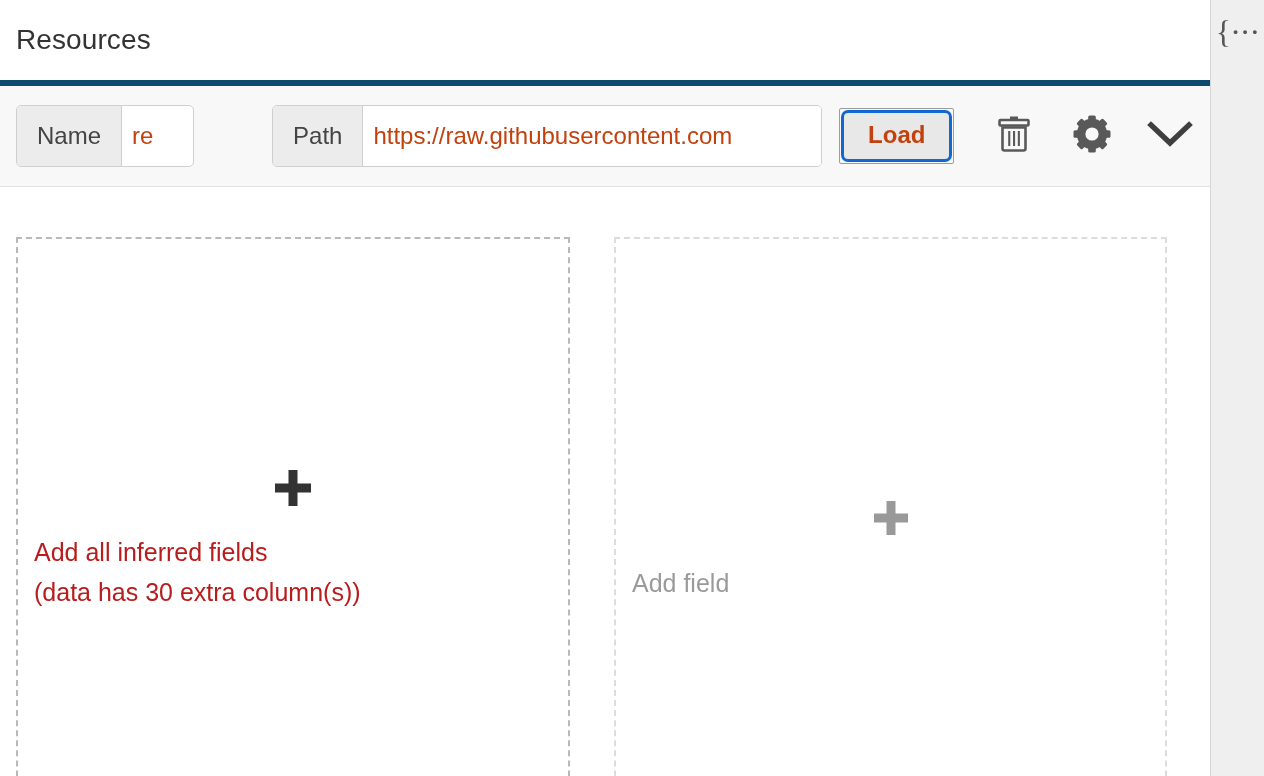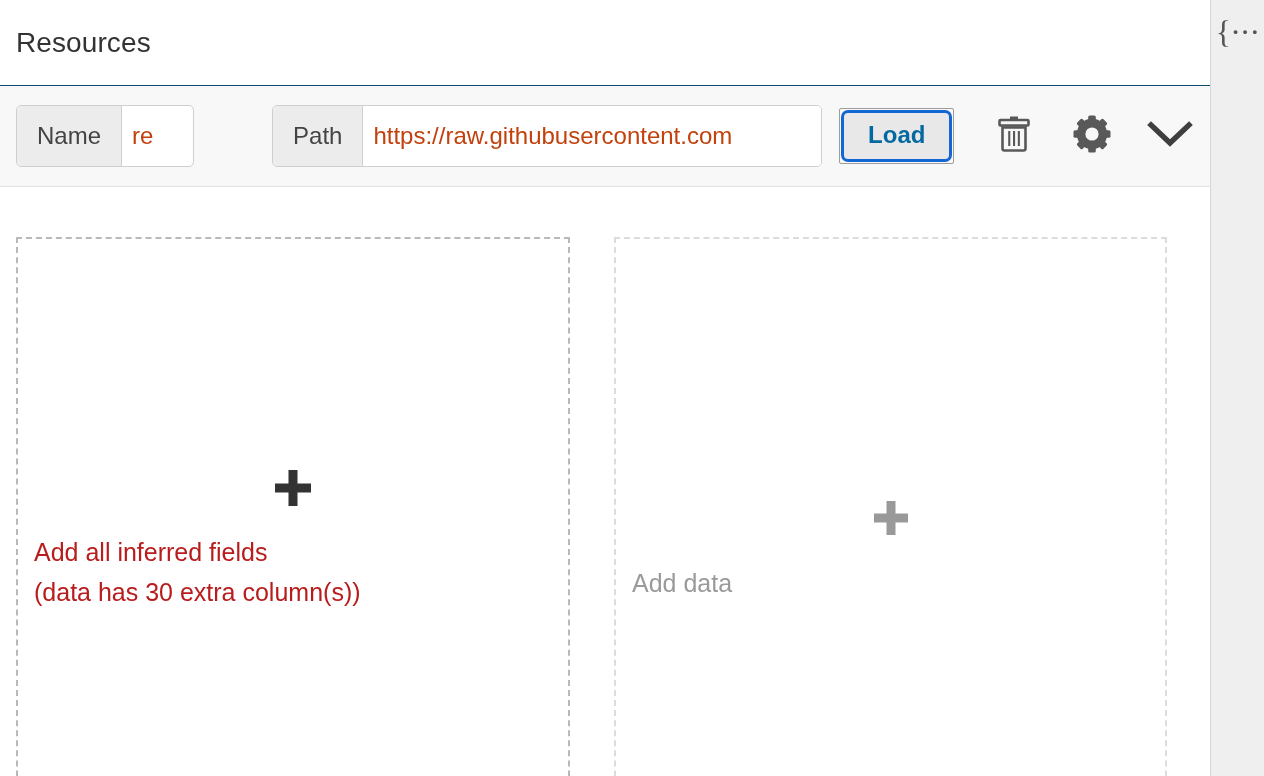"Resources" .header { border-bottom: 1px solid #0c4a6e -> 6px solid #0c4a6e }
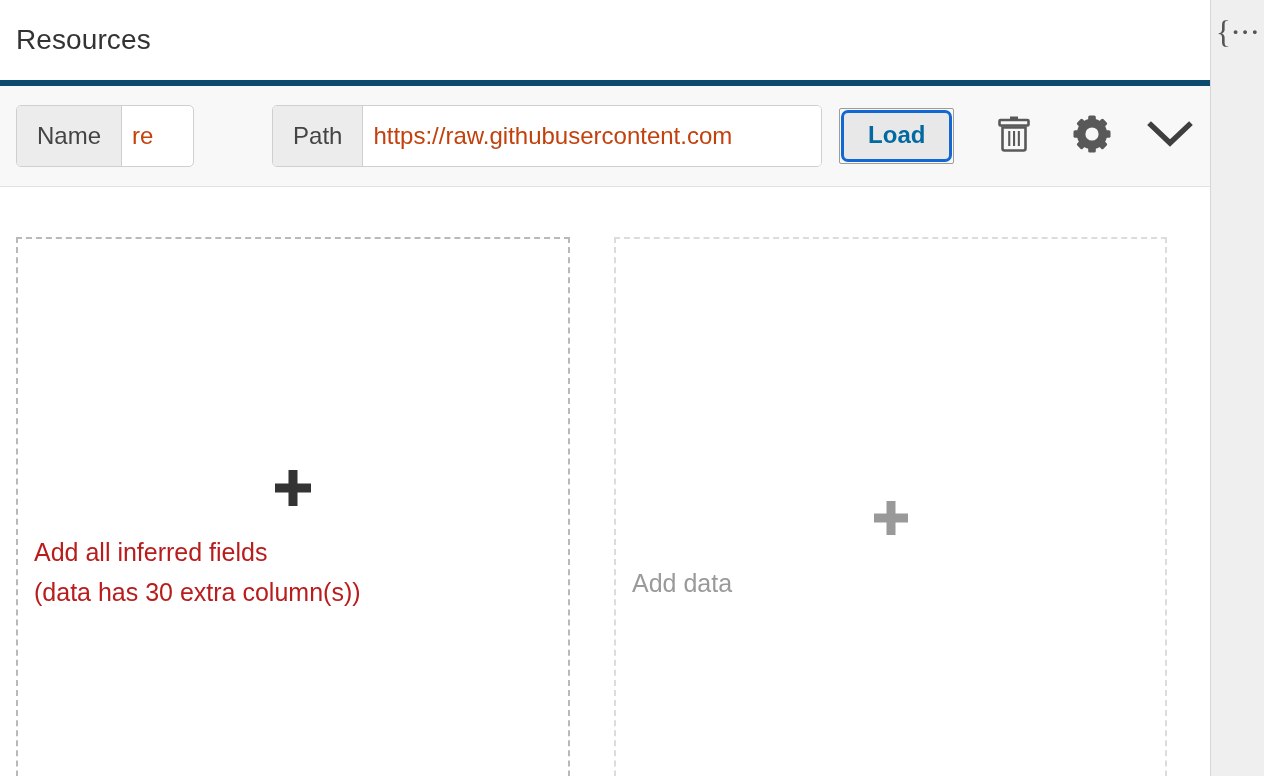"Load" .load-btn { color: #0369a1 -> #c2410c }
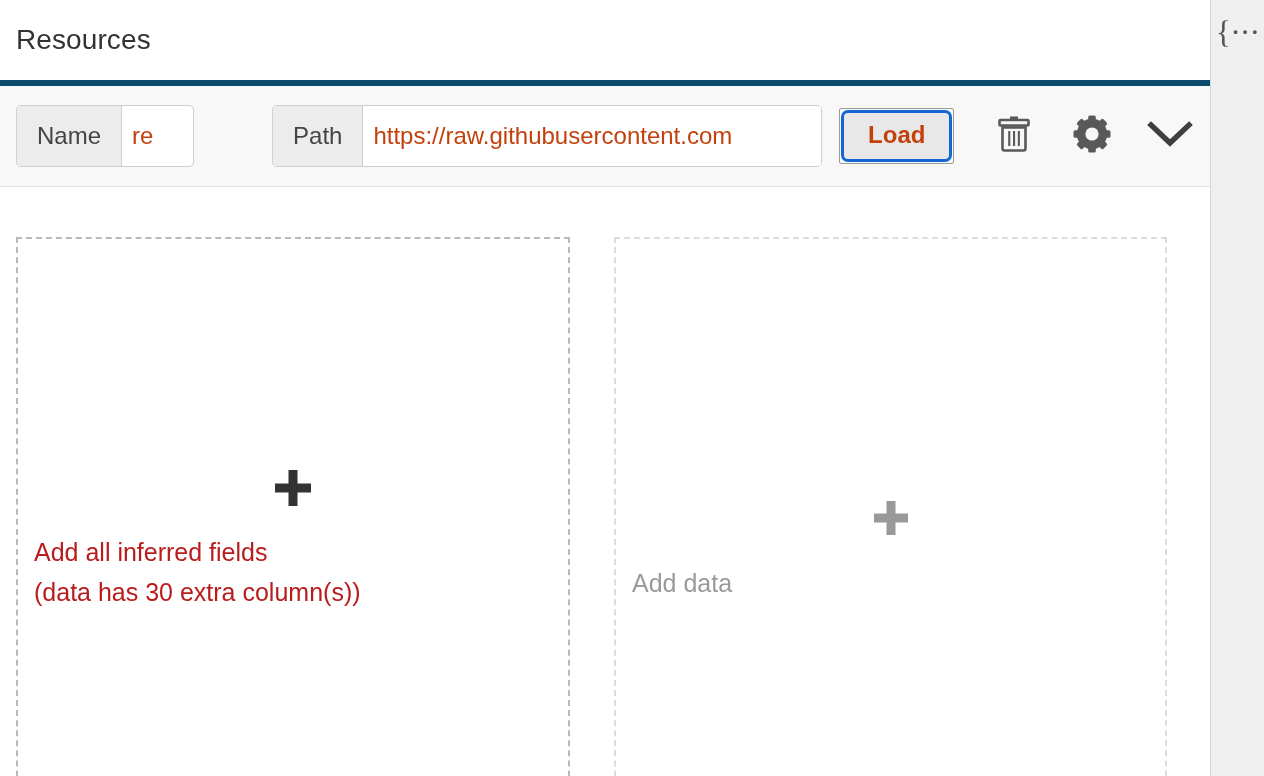"Add data" div.panel-label { text: data -> field }
